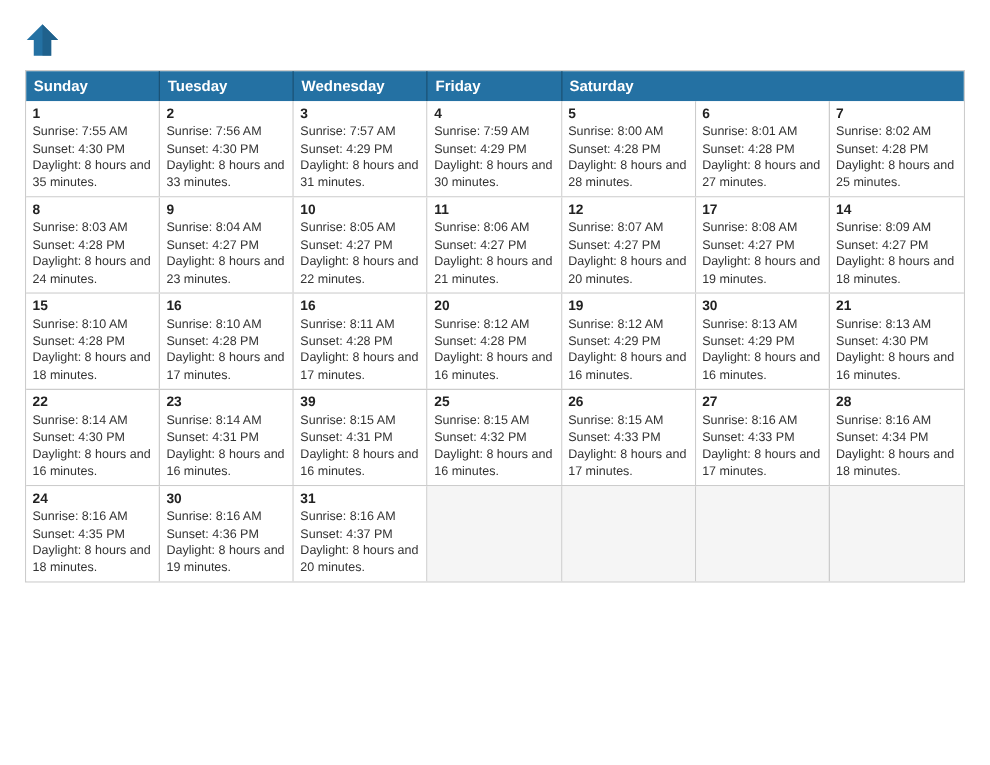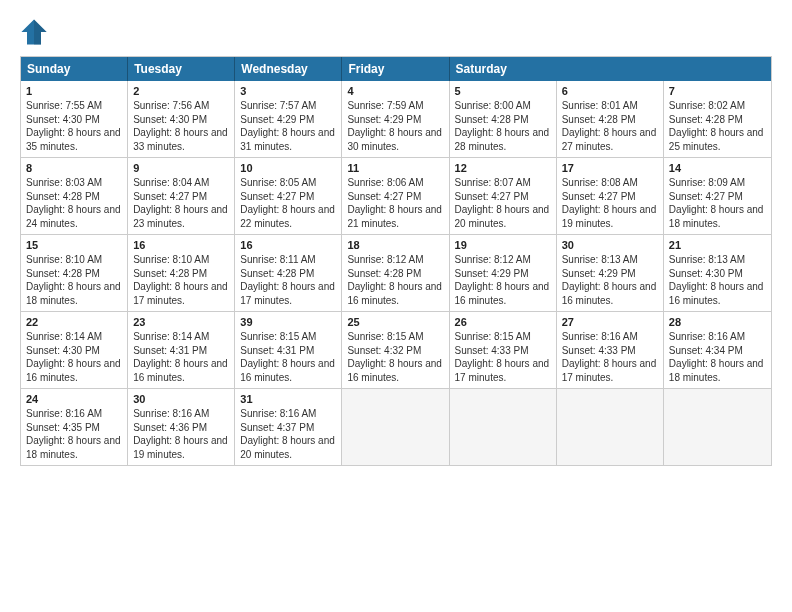"18" span.day-num { text: 18 -> 20 }
